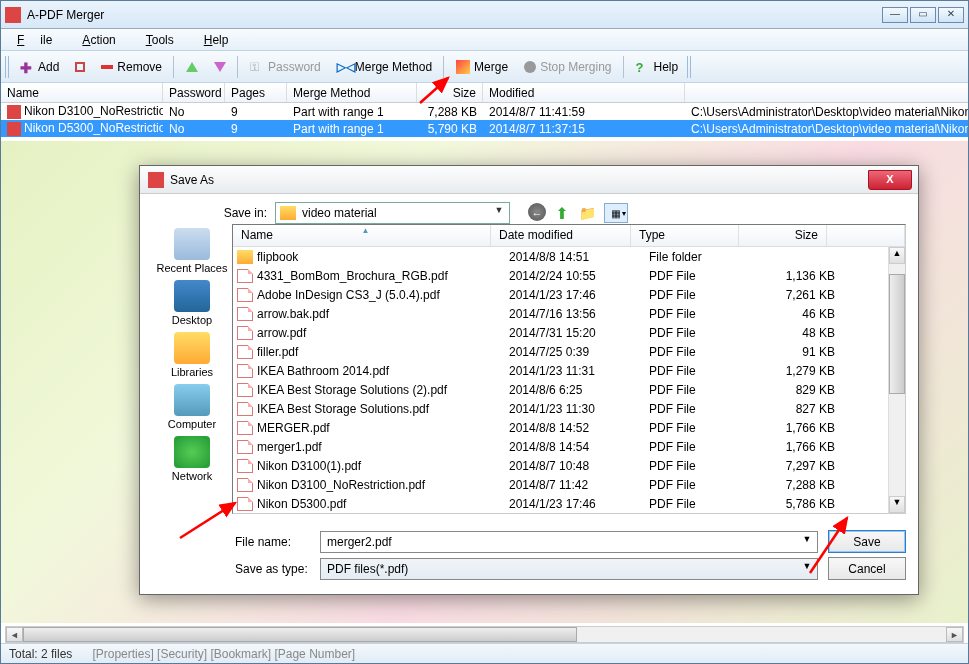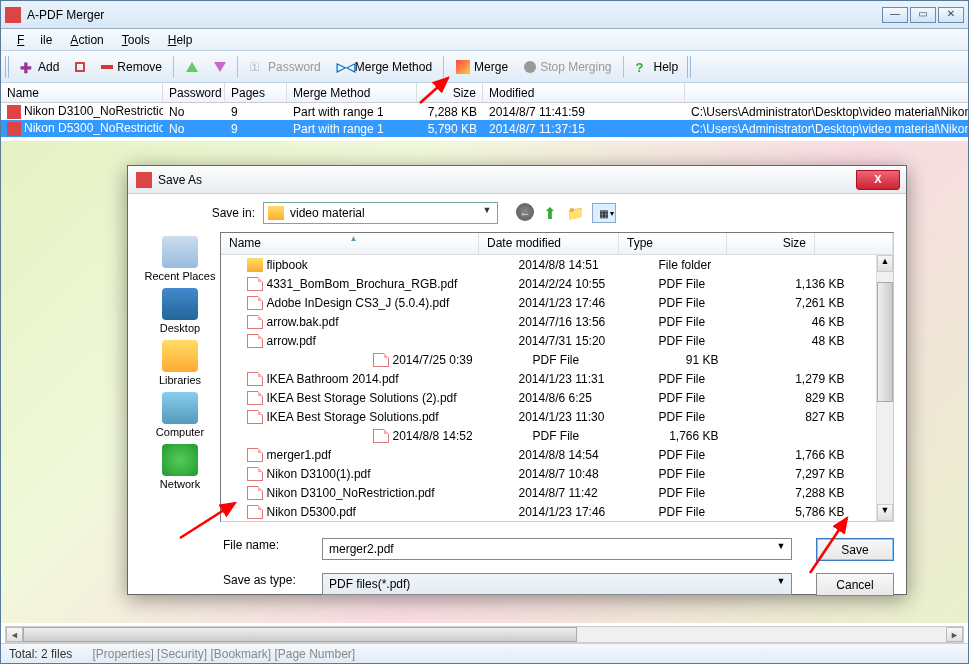"F ile" .menubar { gap: 2px -> 14px }
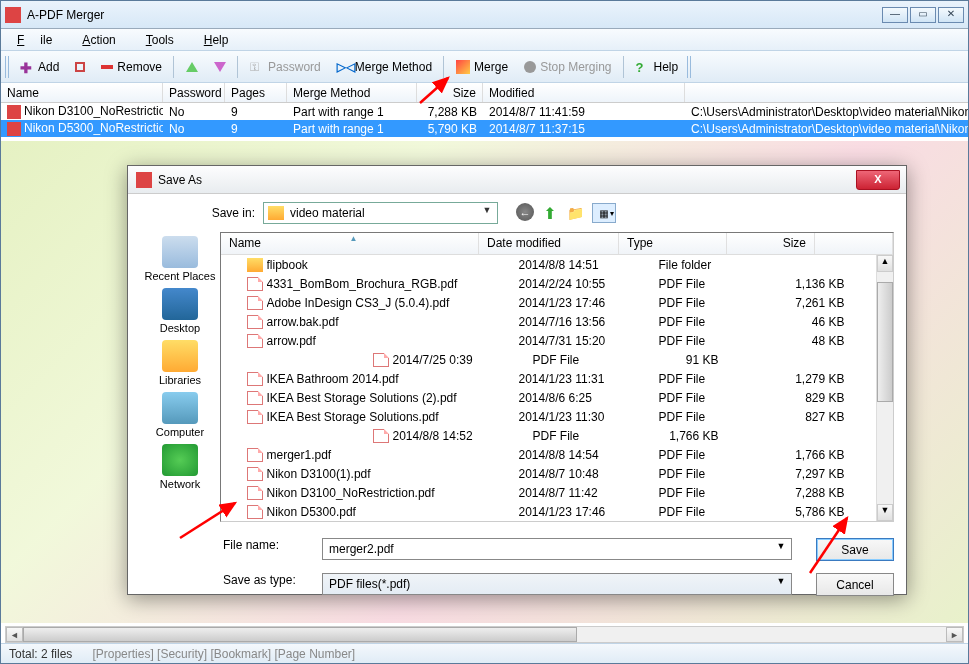"Save As" .save-dialog { left: 127px -> 139px }
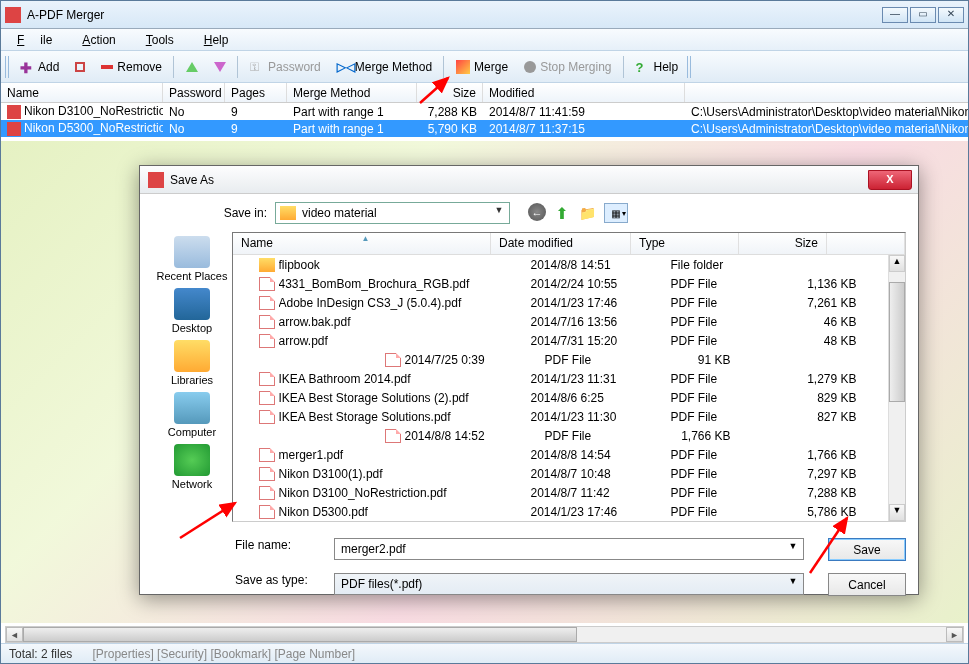"Save in:" .savein-row { margin-bottom: 8px -> none }
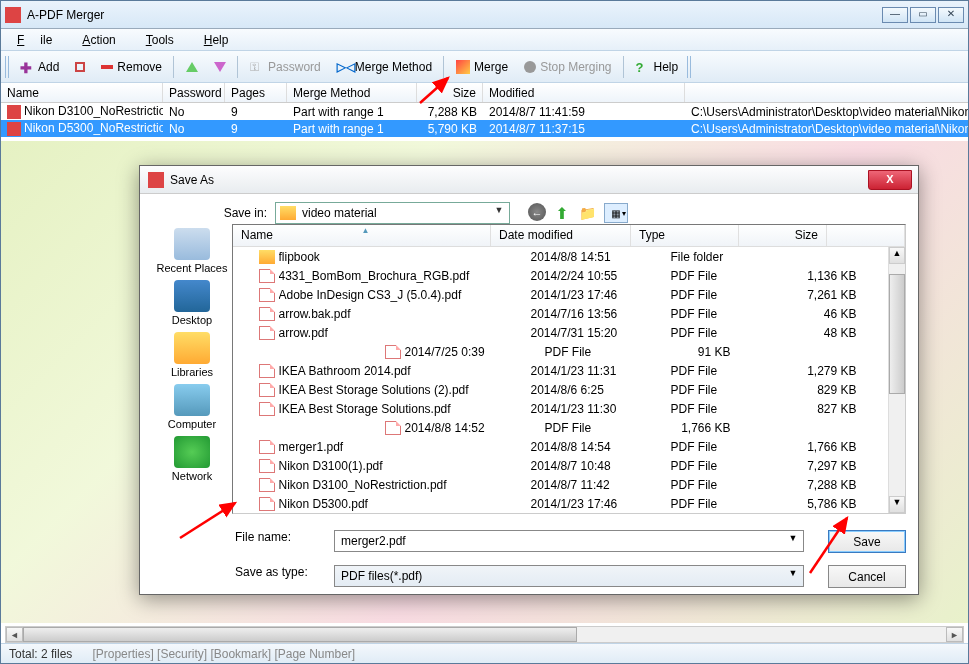"flipbook" .file-row { justify-content: center -> none }
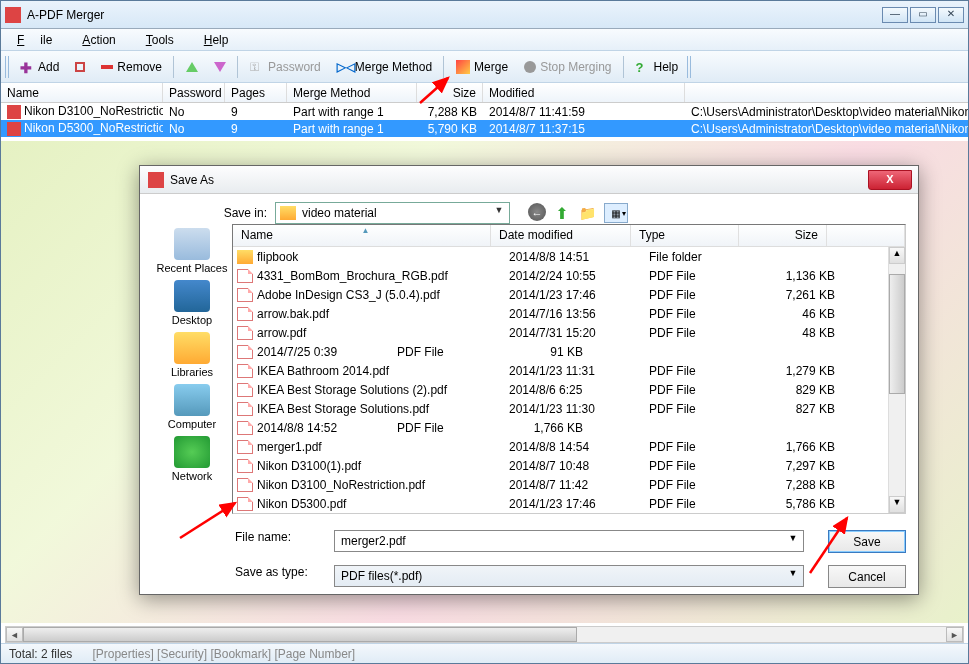"filler.pdf" div.fr-name { html: none -> <div>filler.pdf</div> }
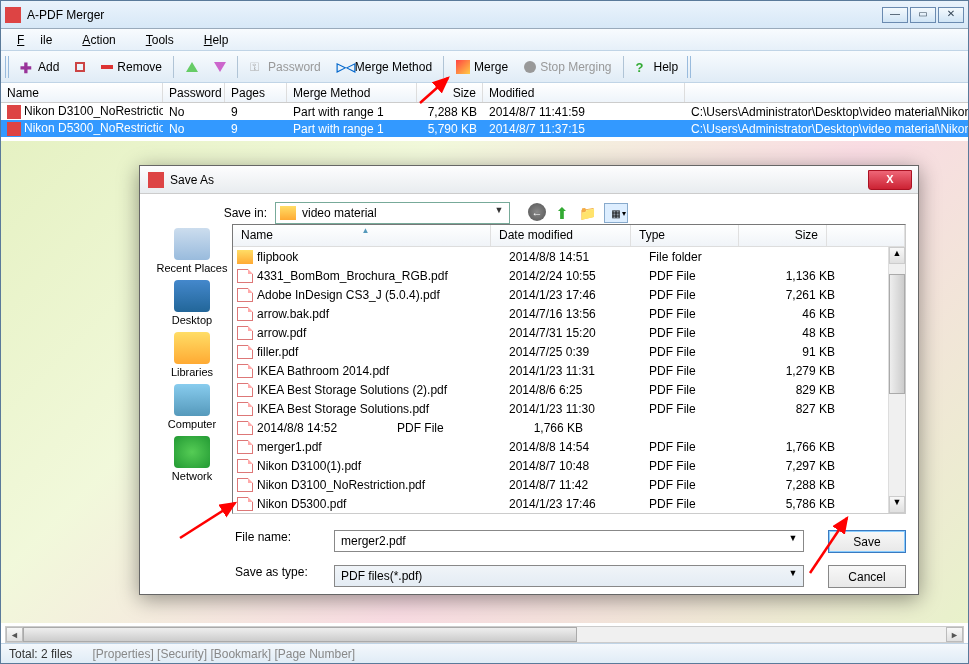"MERGER.pdf" div.fr-name { html: none -> <div>MERGER.pdf</div> }
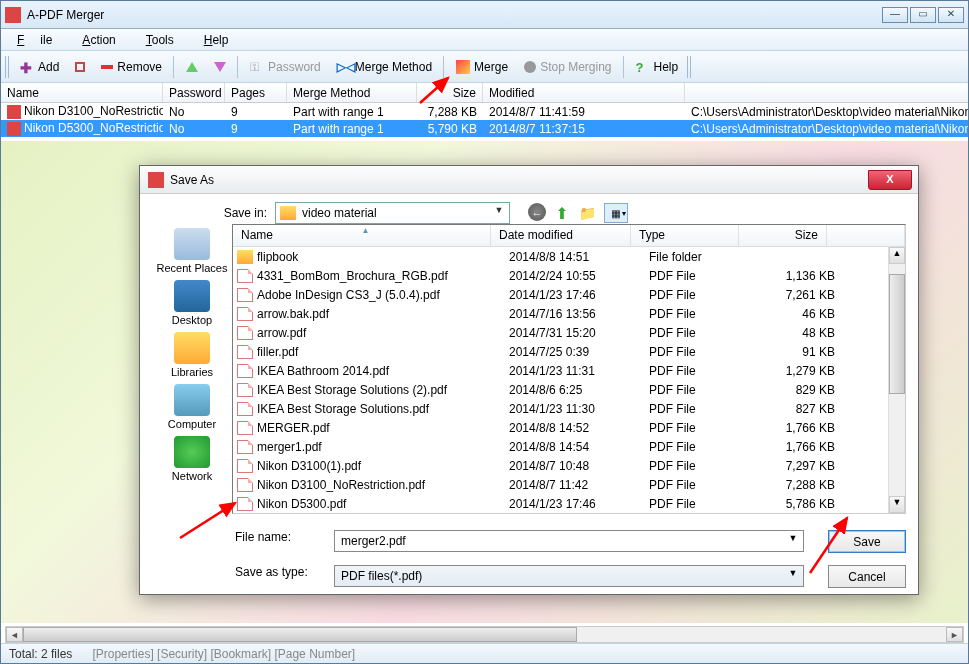"File name:" .form-row { align-items: none -> center; gap: 24px -> 10px; margin-bottom: 12px -> 4px }
